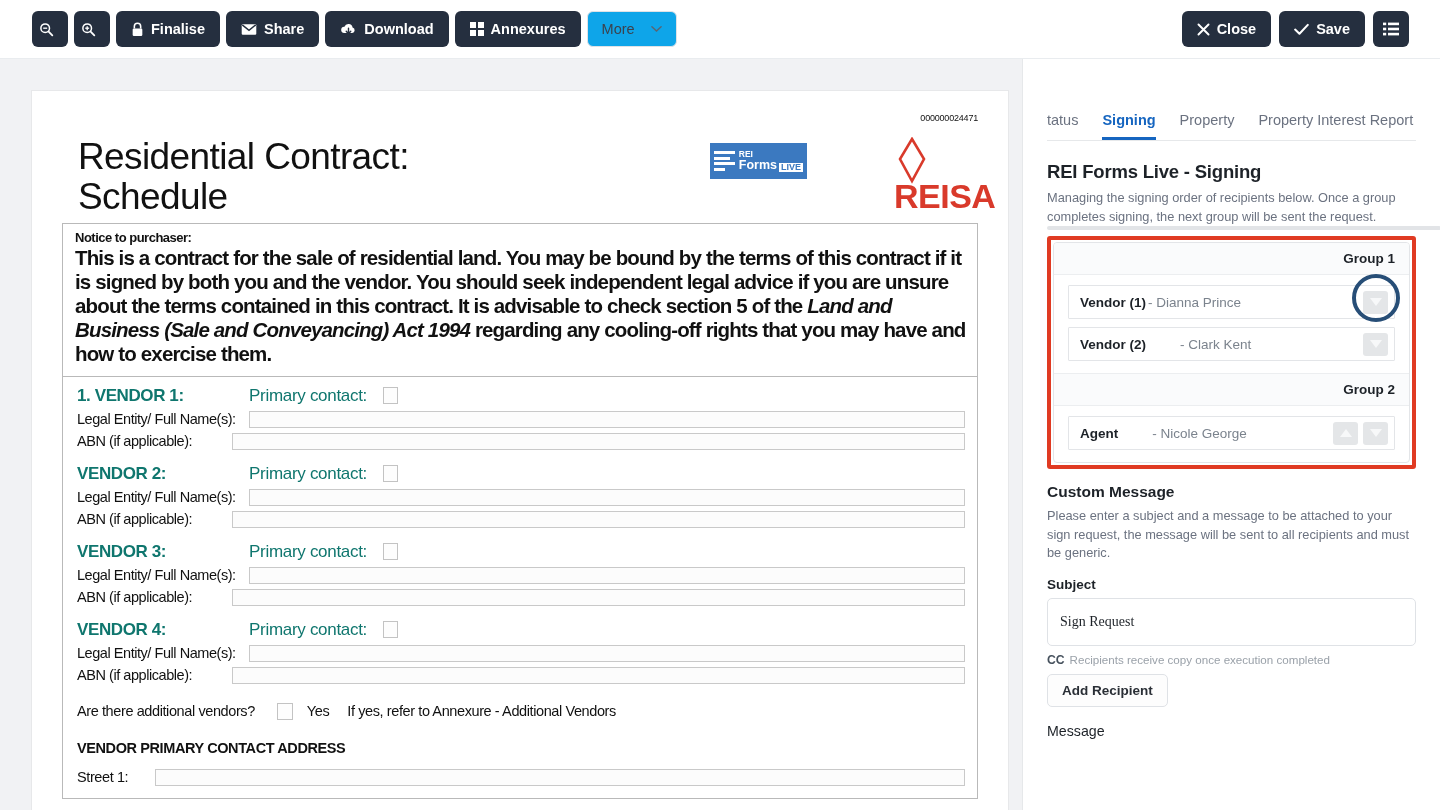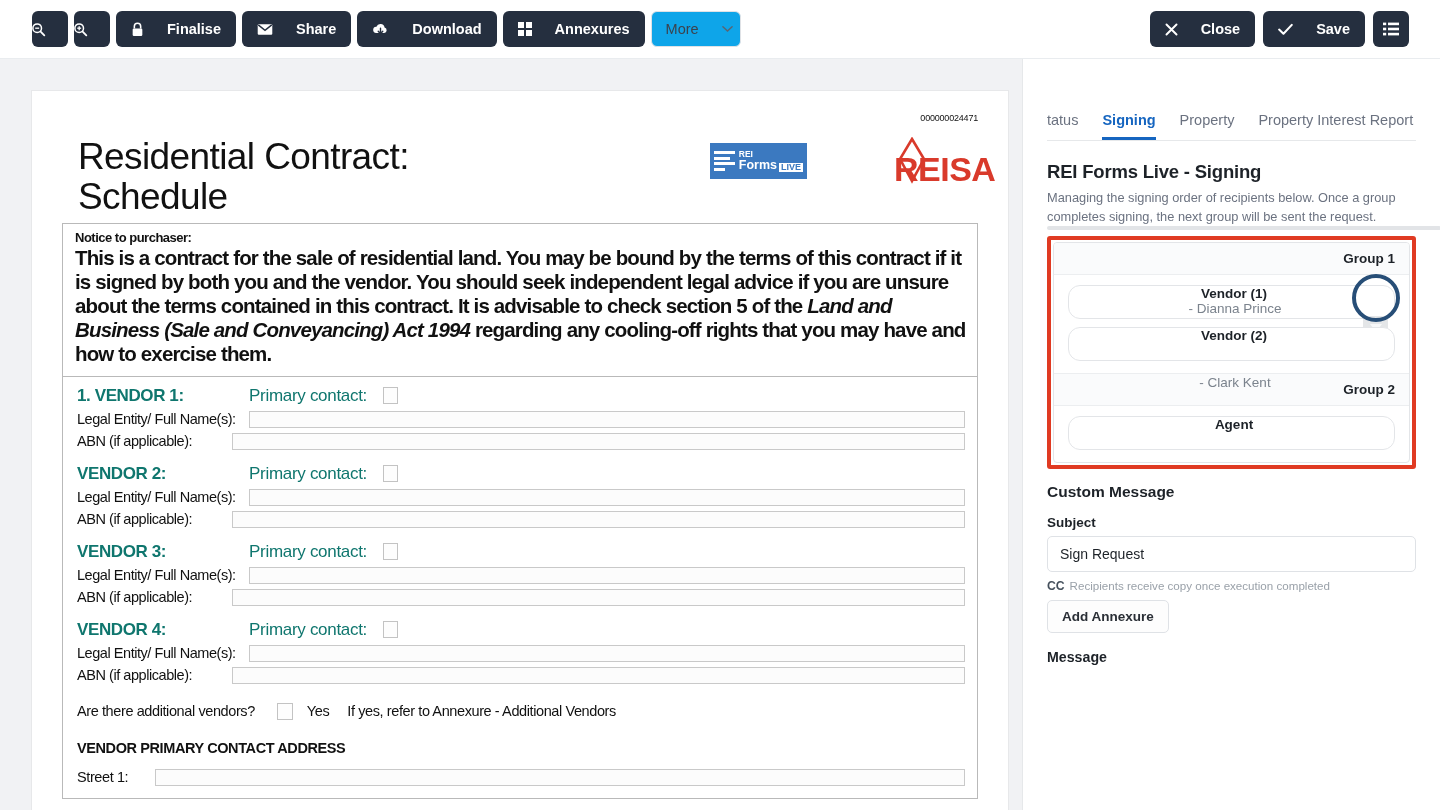"Finalise" .btn { gap: 23px -> 7px }
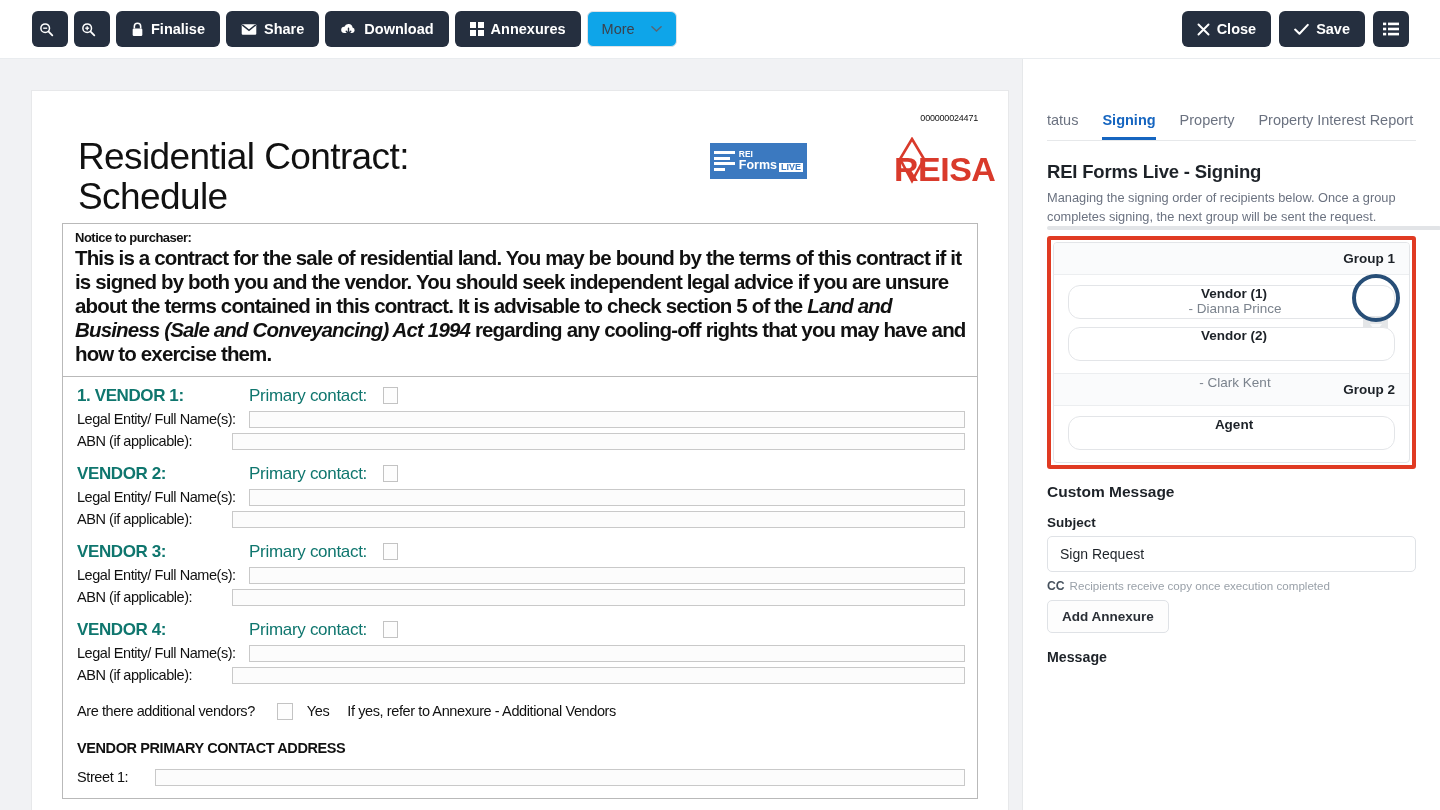"REISA" .reisa-word { top: 13px -> 40px }
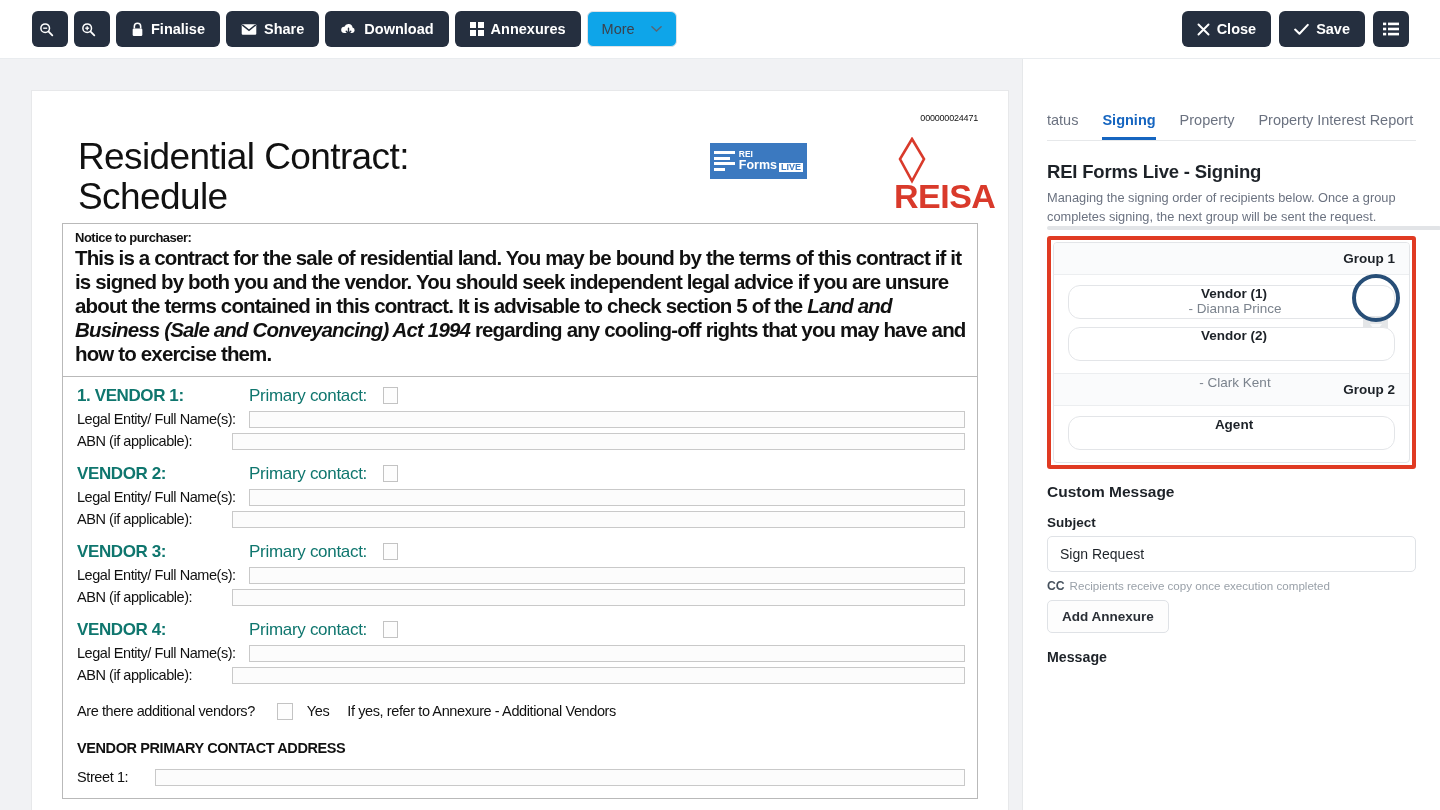"Vendor (1)" .recipient { border-radius: 12px -> 1px; flex-direction: column -> none }
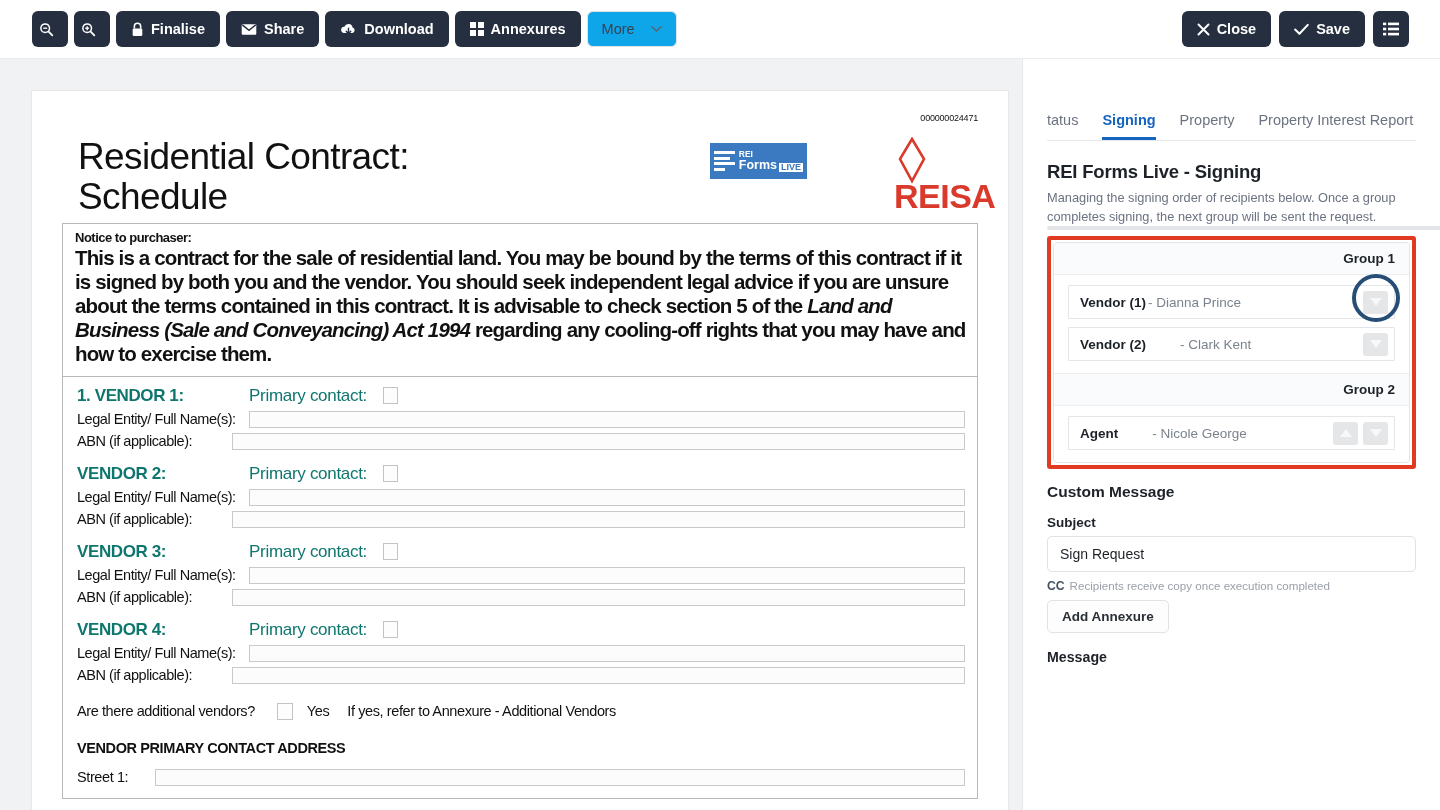"Please enter a subject and" div.panel-p { html: none -> <div>Please enter a subject and a message to be attached to your sign request, the message will be sent to all recipients and must be generic.</div> }
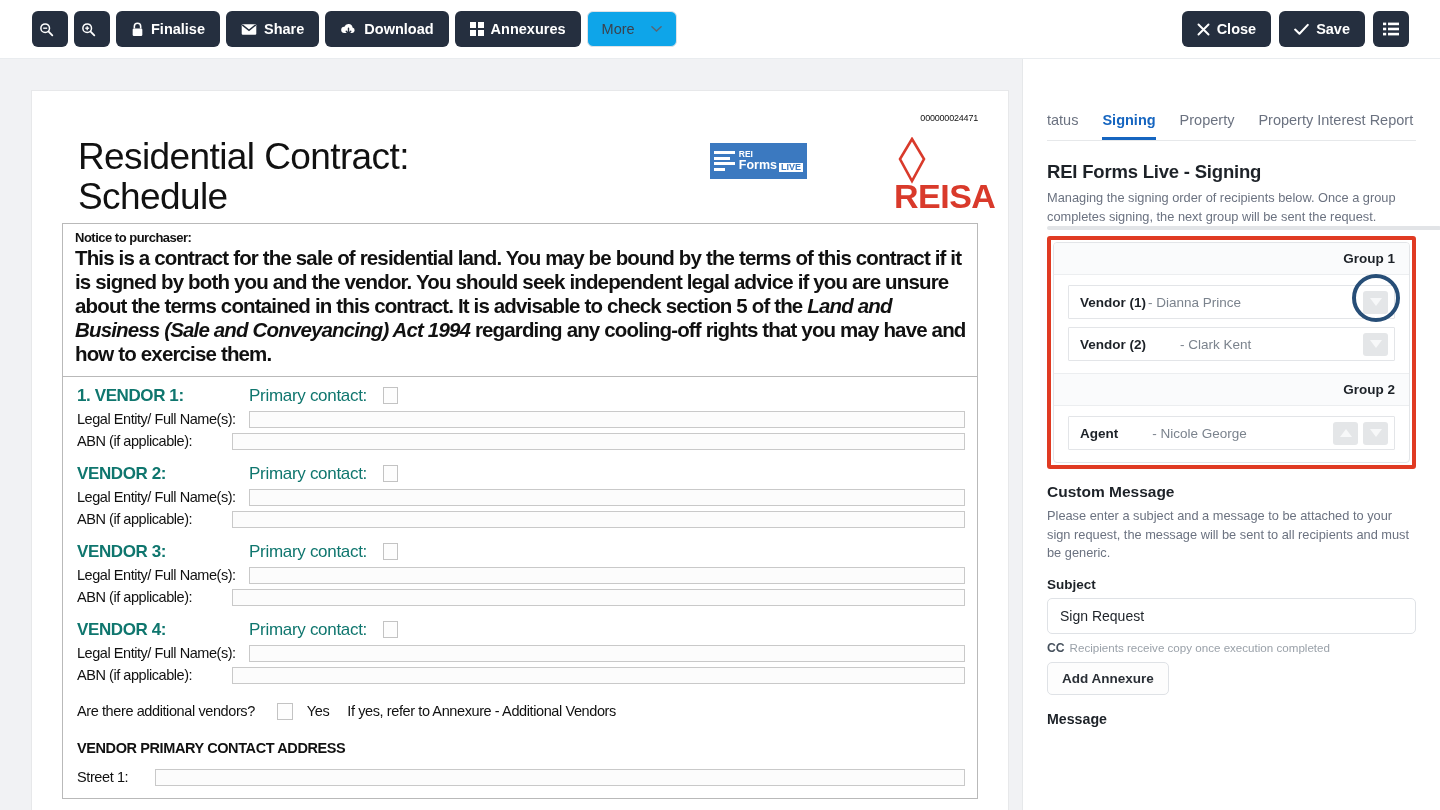"Sign Request" .text-input { font-family: Liberation Sans, sans-serif -> Liberation Serif, serif; height: 36px -> 48px }
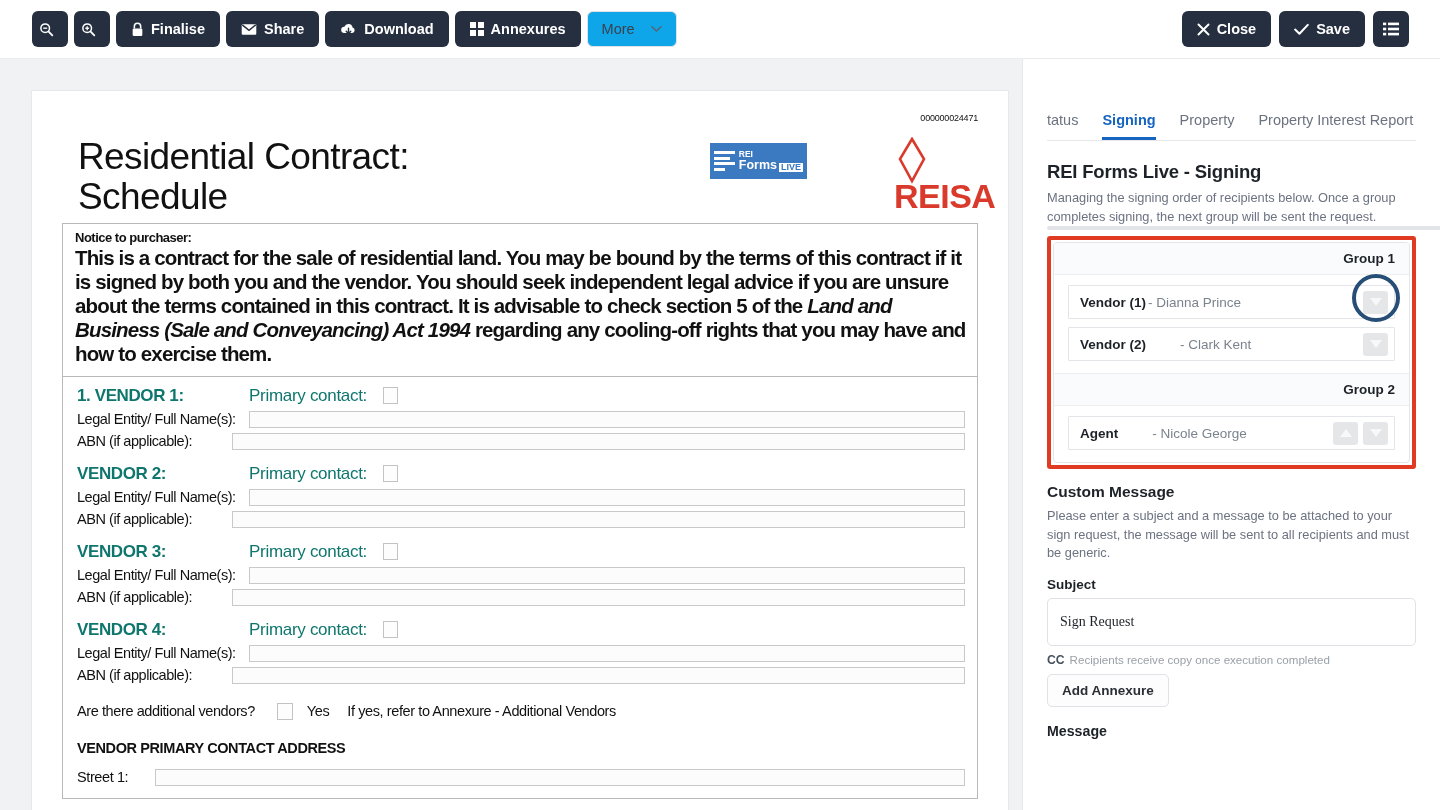"Add Annexure" button.add-recipient { text: Annexure -> Recipient }
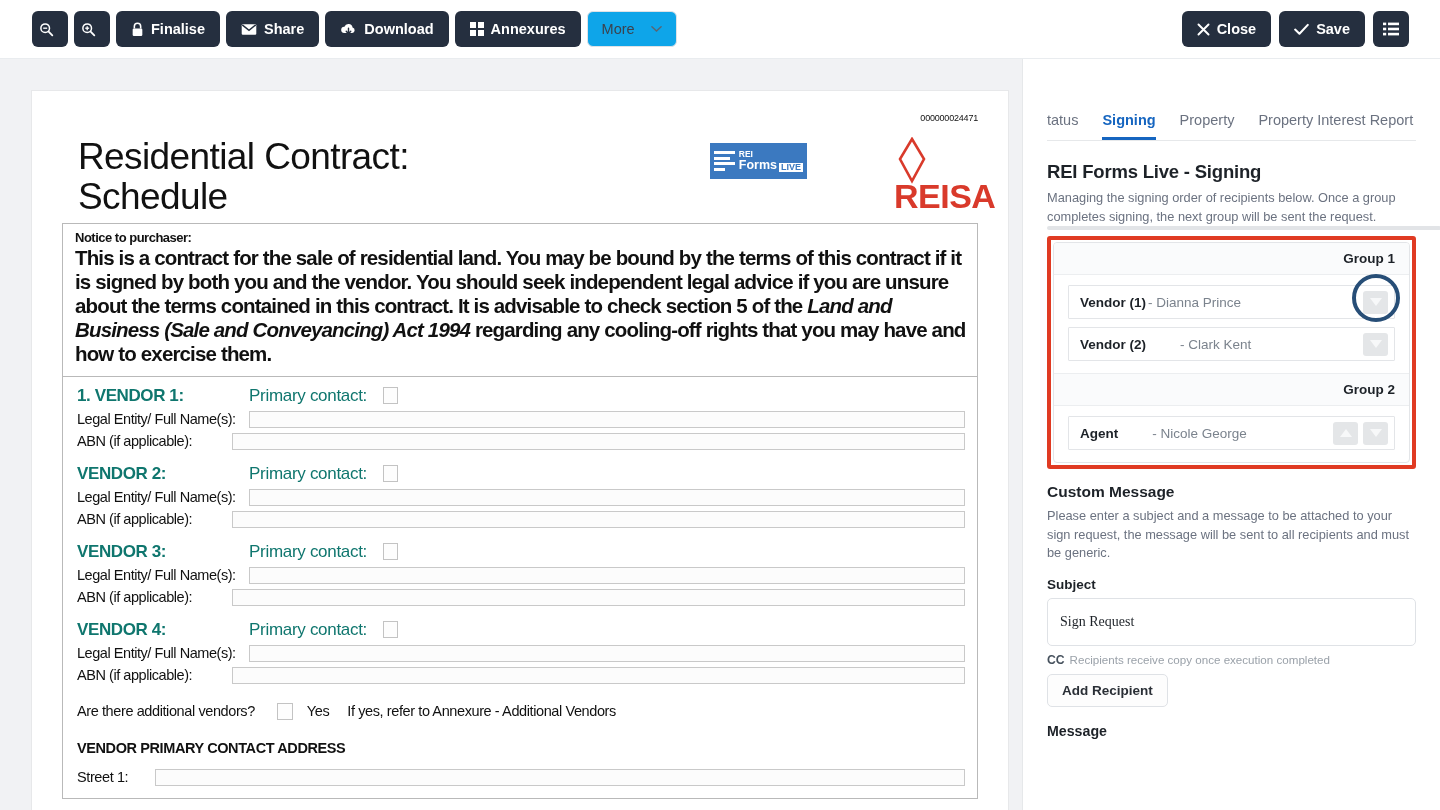"Message" .msg-label { font-weight: 700 -> 400 }
